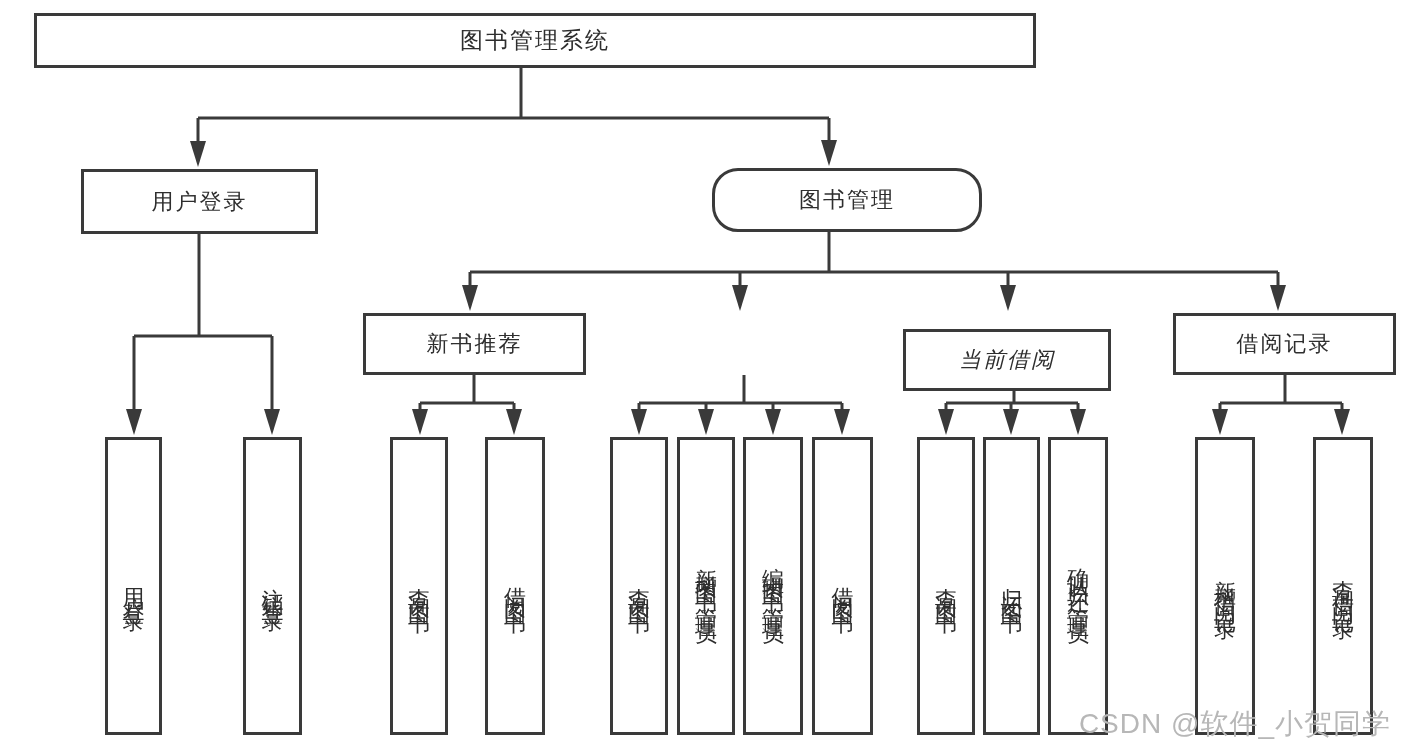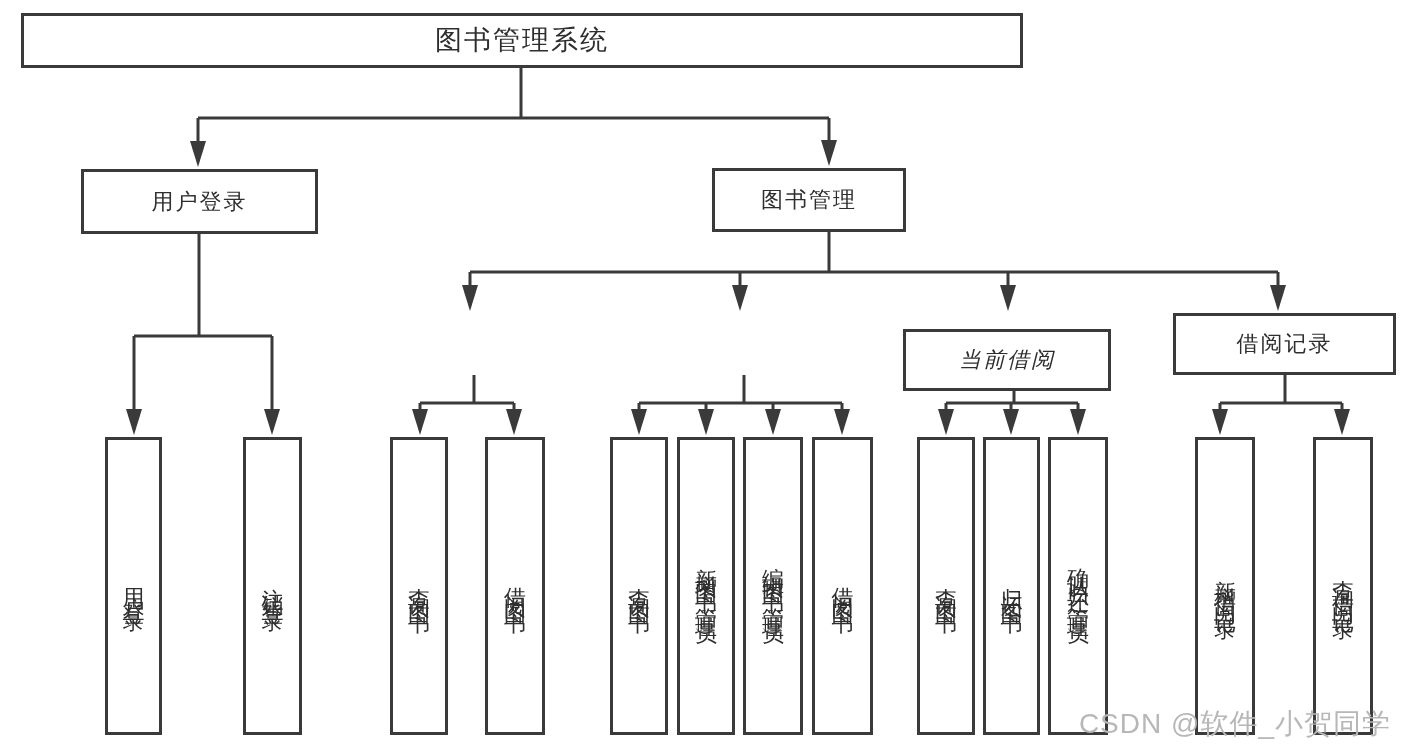"图书管理系统" .root-box { font-size: 27px -> 23px; margin-left: none -> 13px }
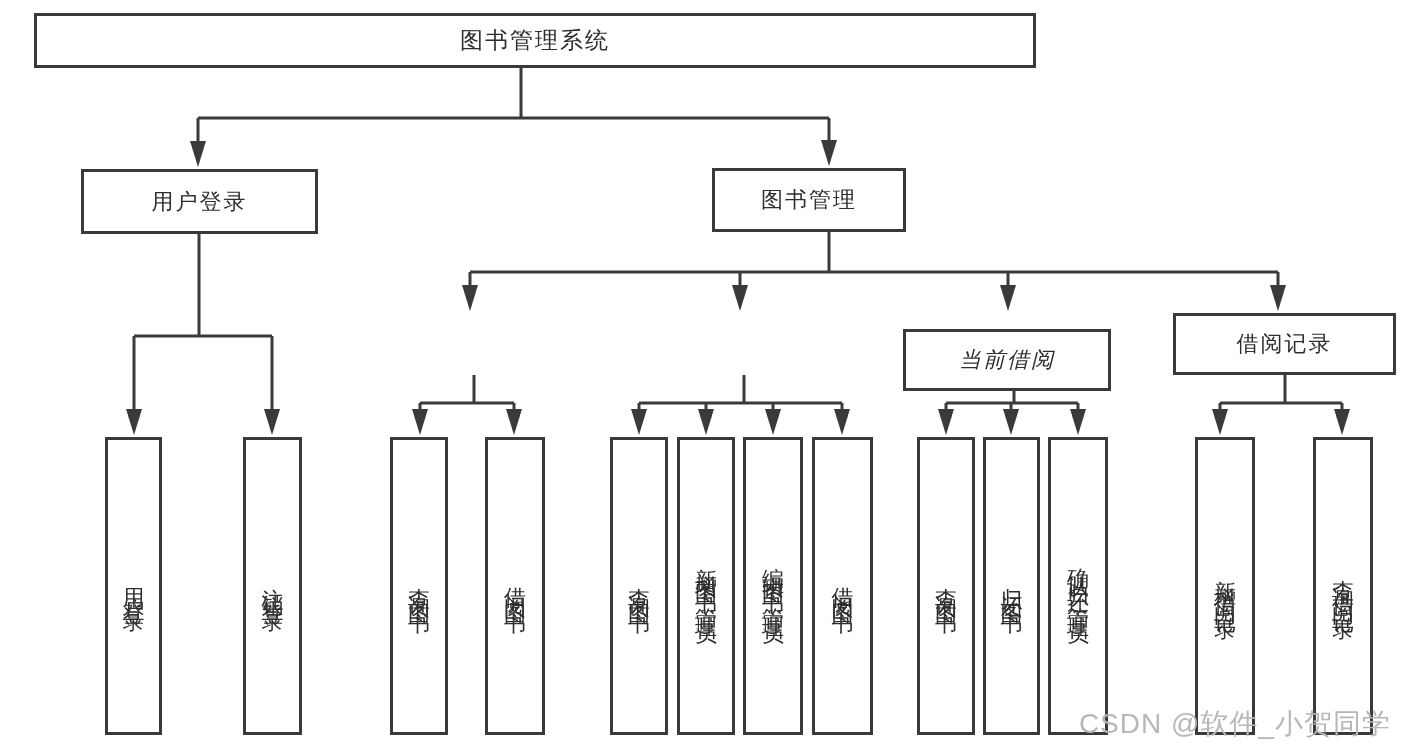"图书管理" div.box { border-radius: none -> 26px; width: 194px -> 270px }
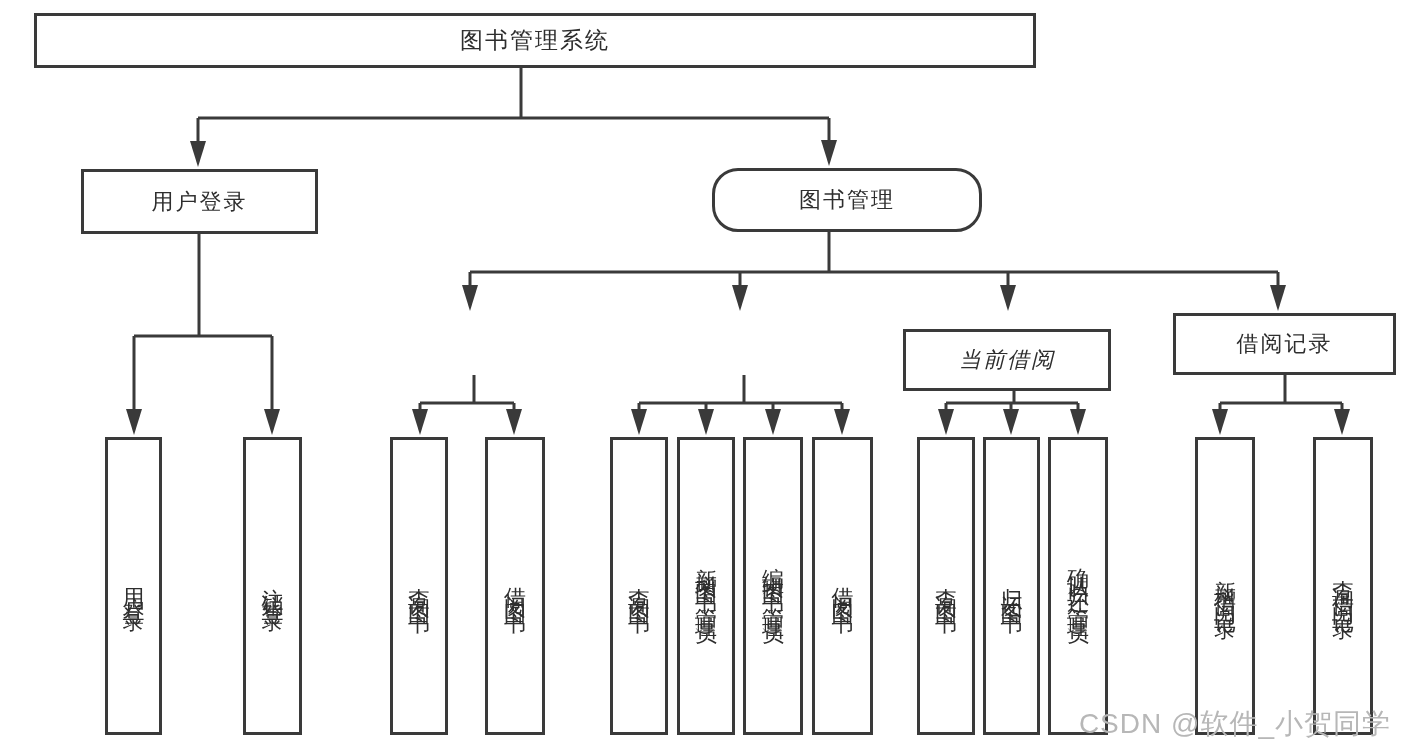"新书推荐" div.box { html: none -> <div>新书推荐</div> }
